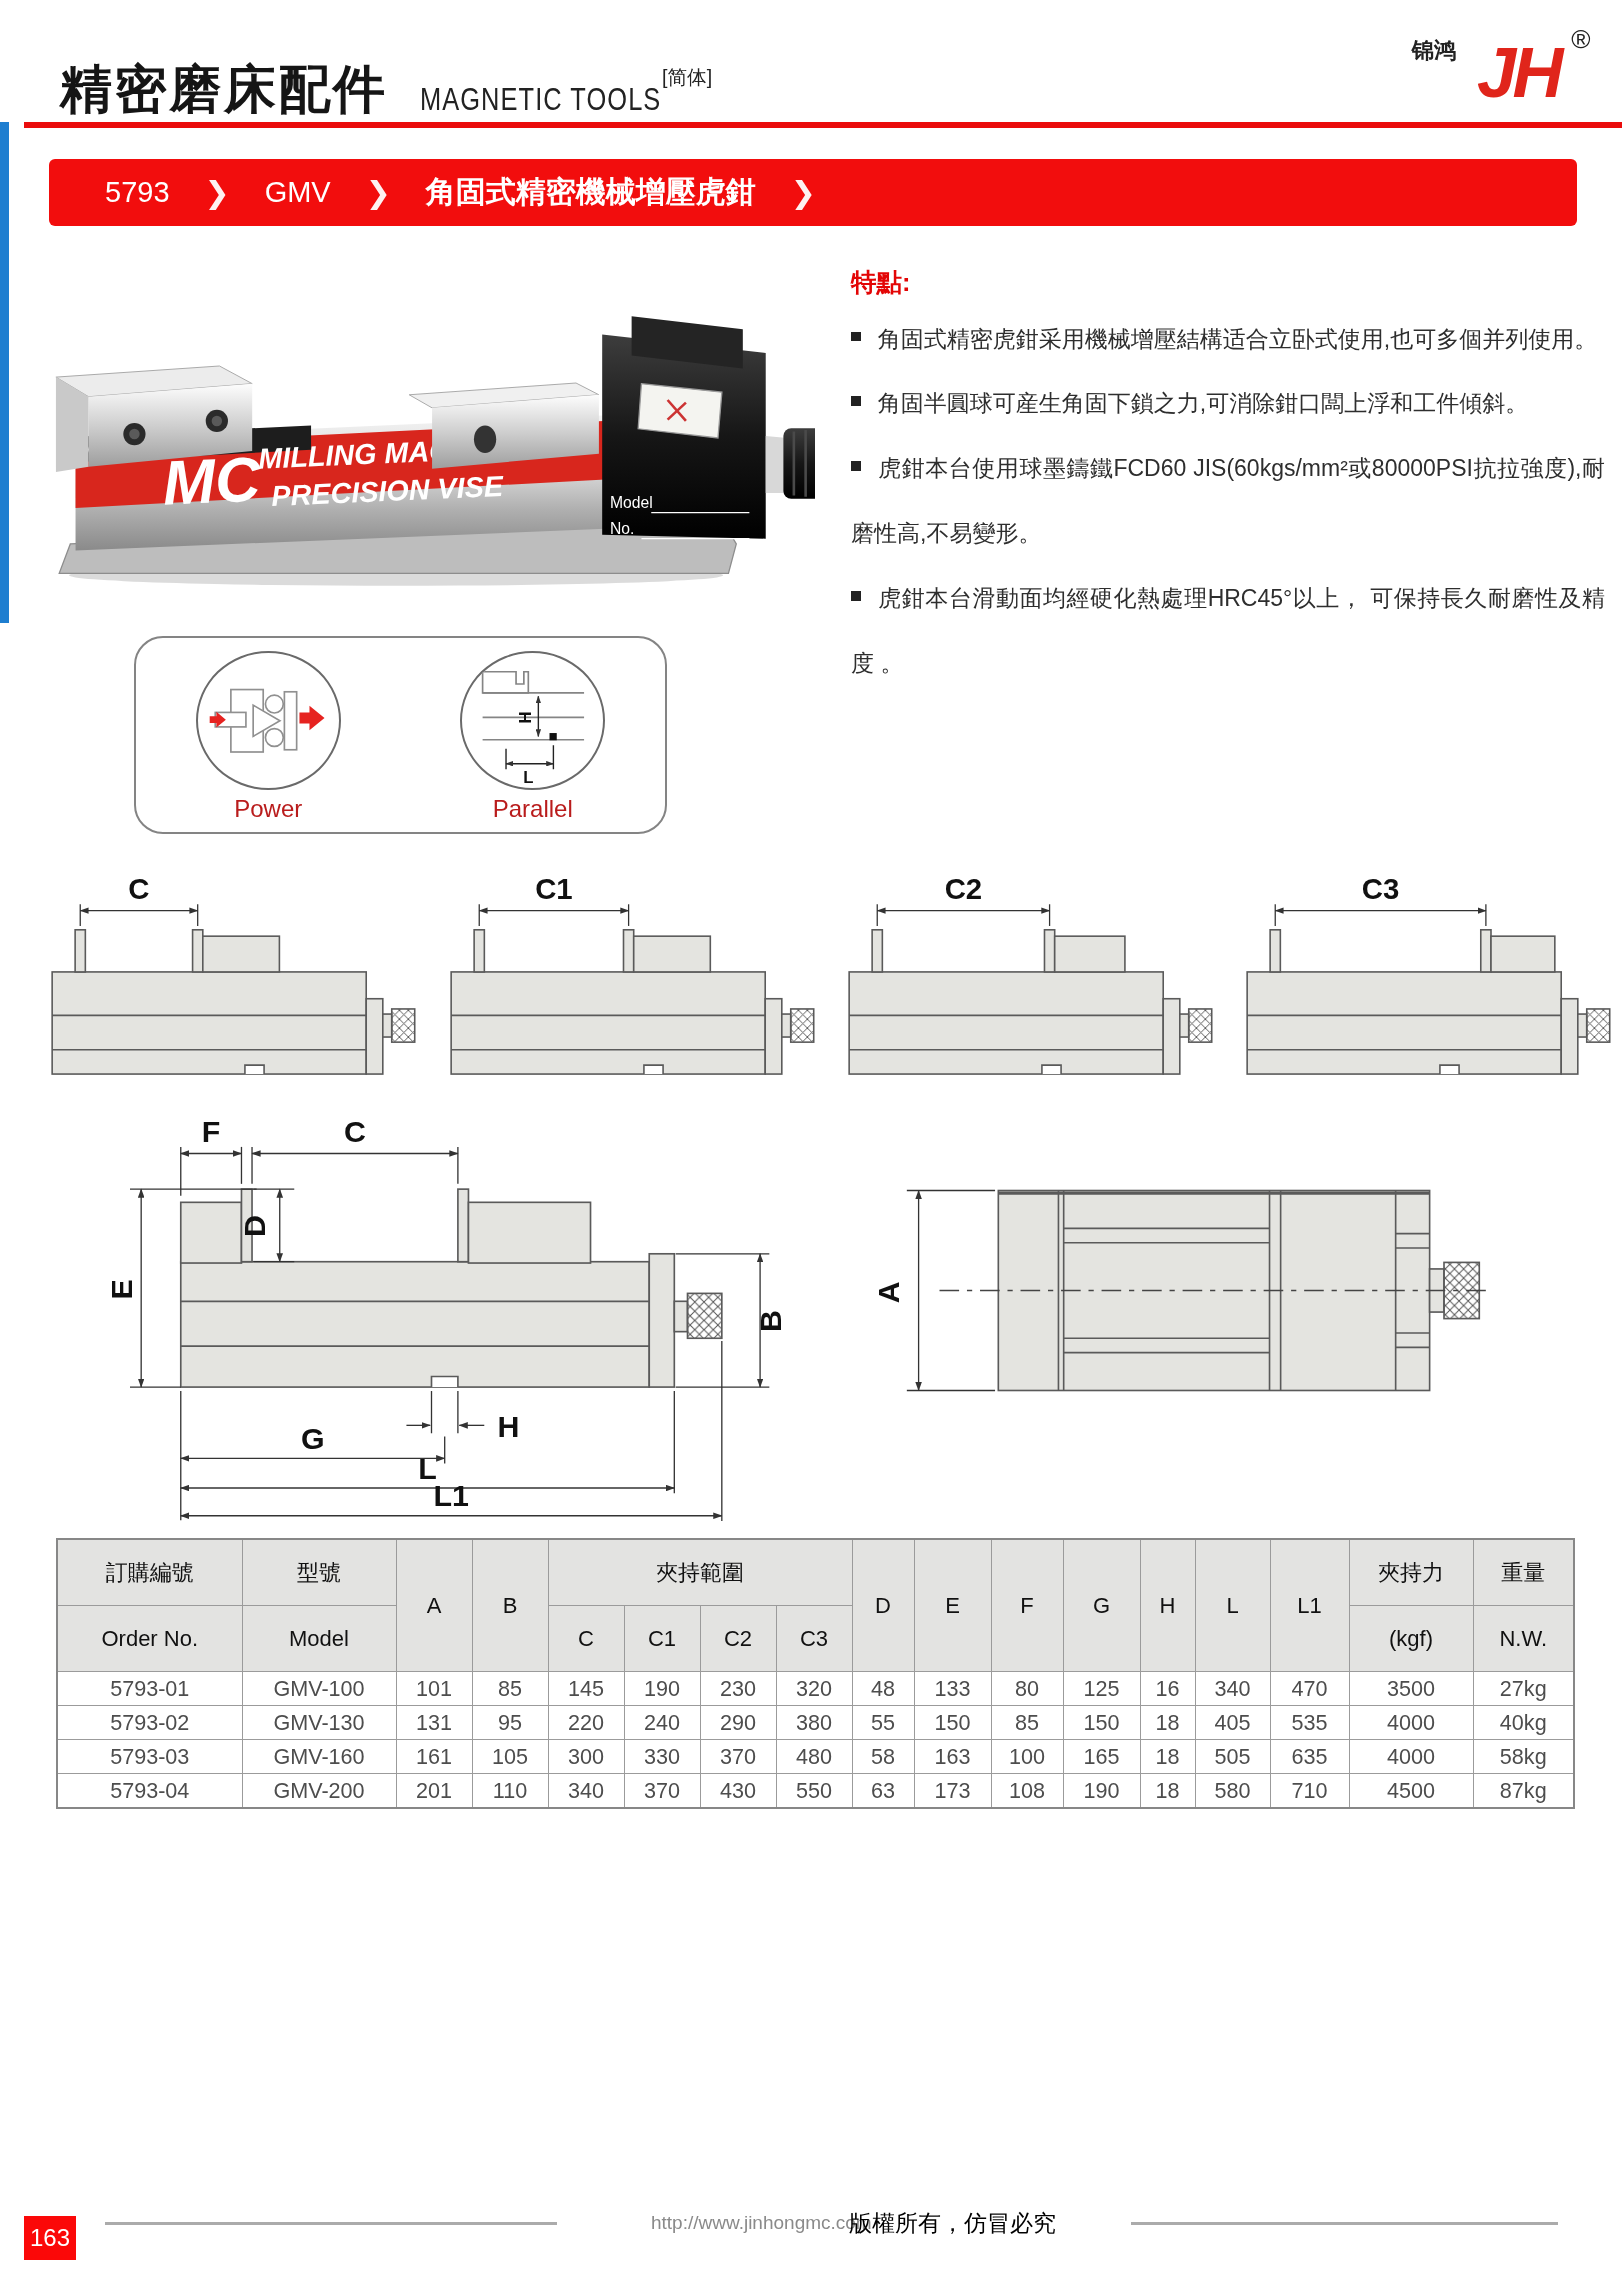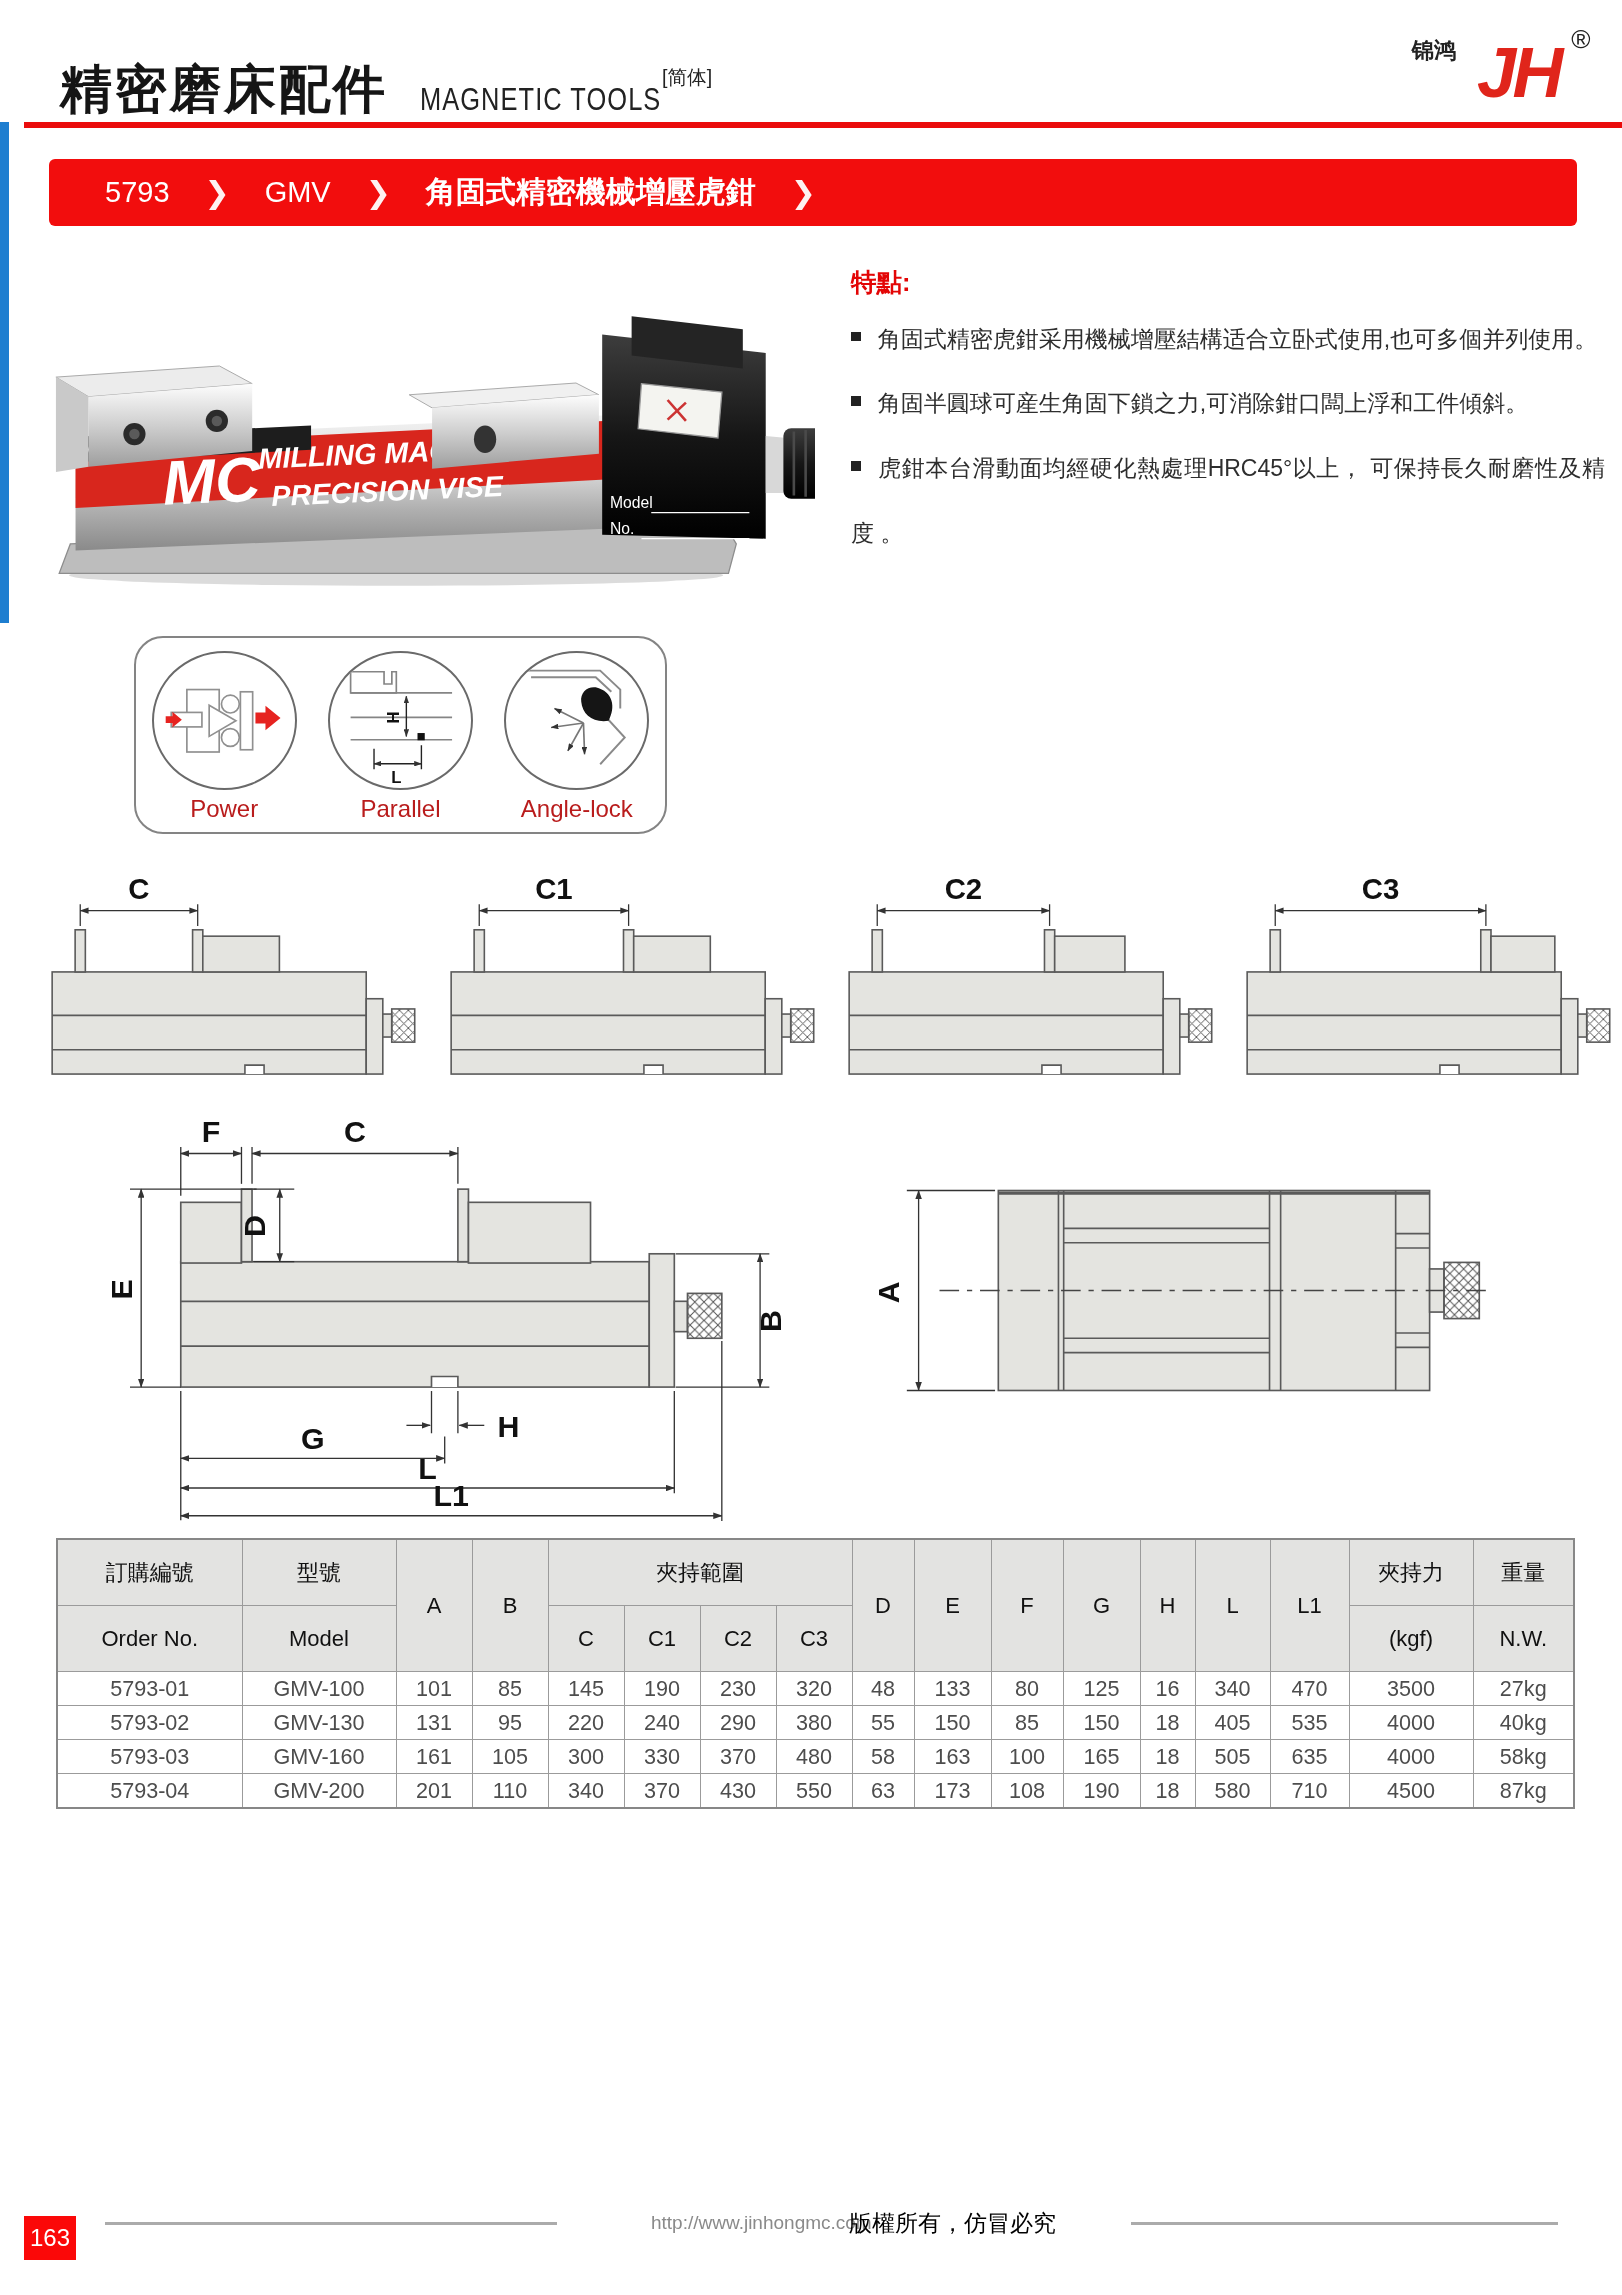"虎鉗本台使用球墨鑄鐵FCD60" p.feat { html: none -> <p><span></span><span>虎鉗本台使用球墨鑄鐵FCD60 JIS(60kgs/mm²或80000PSI抗拉強度),耐磨性高,不易變形。</span></p> }
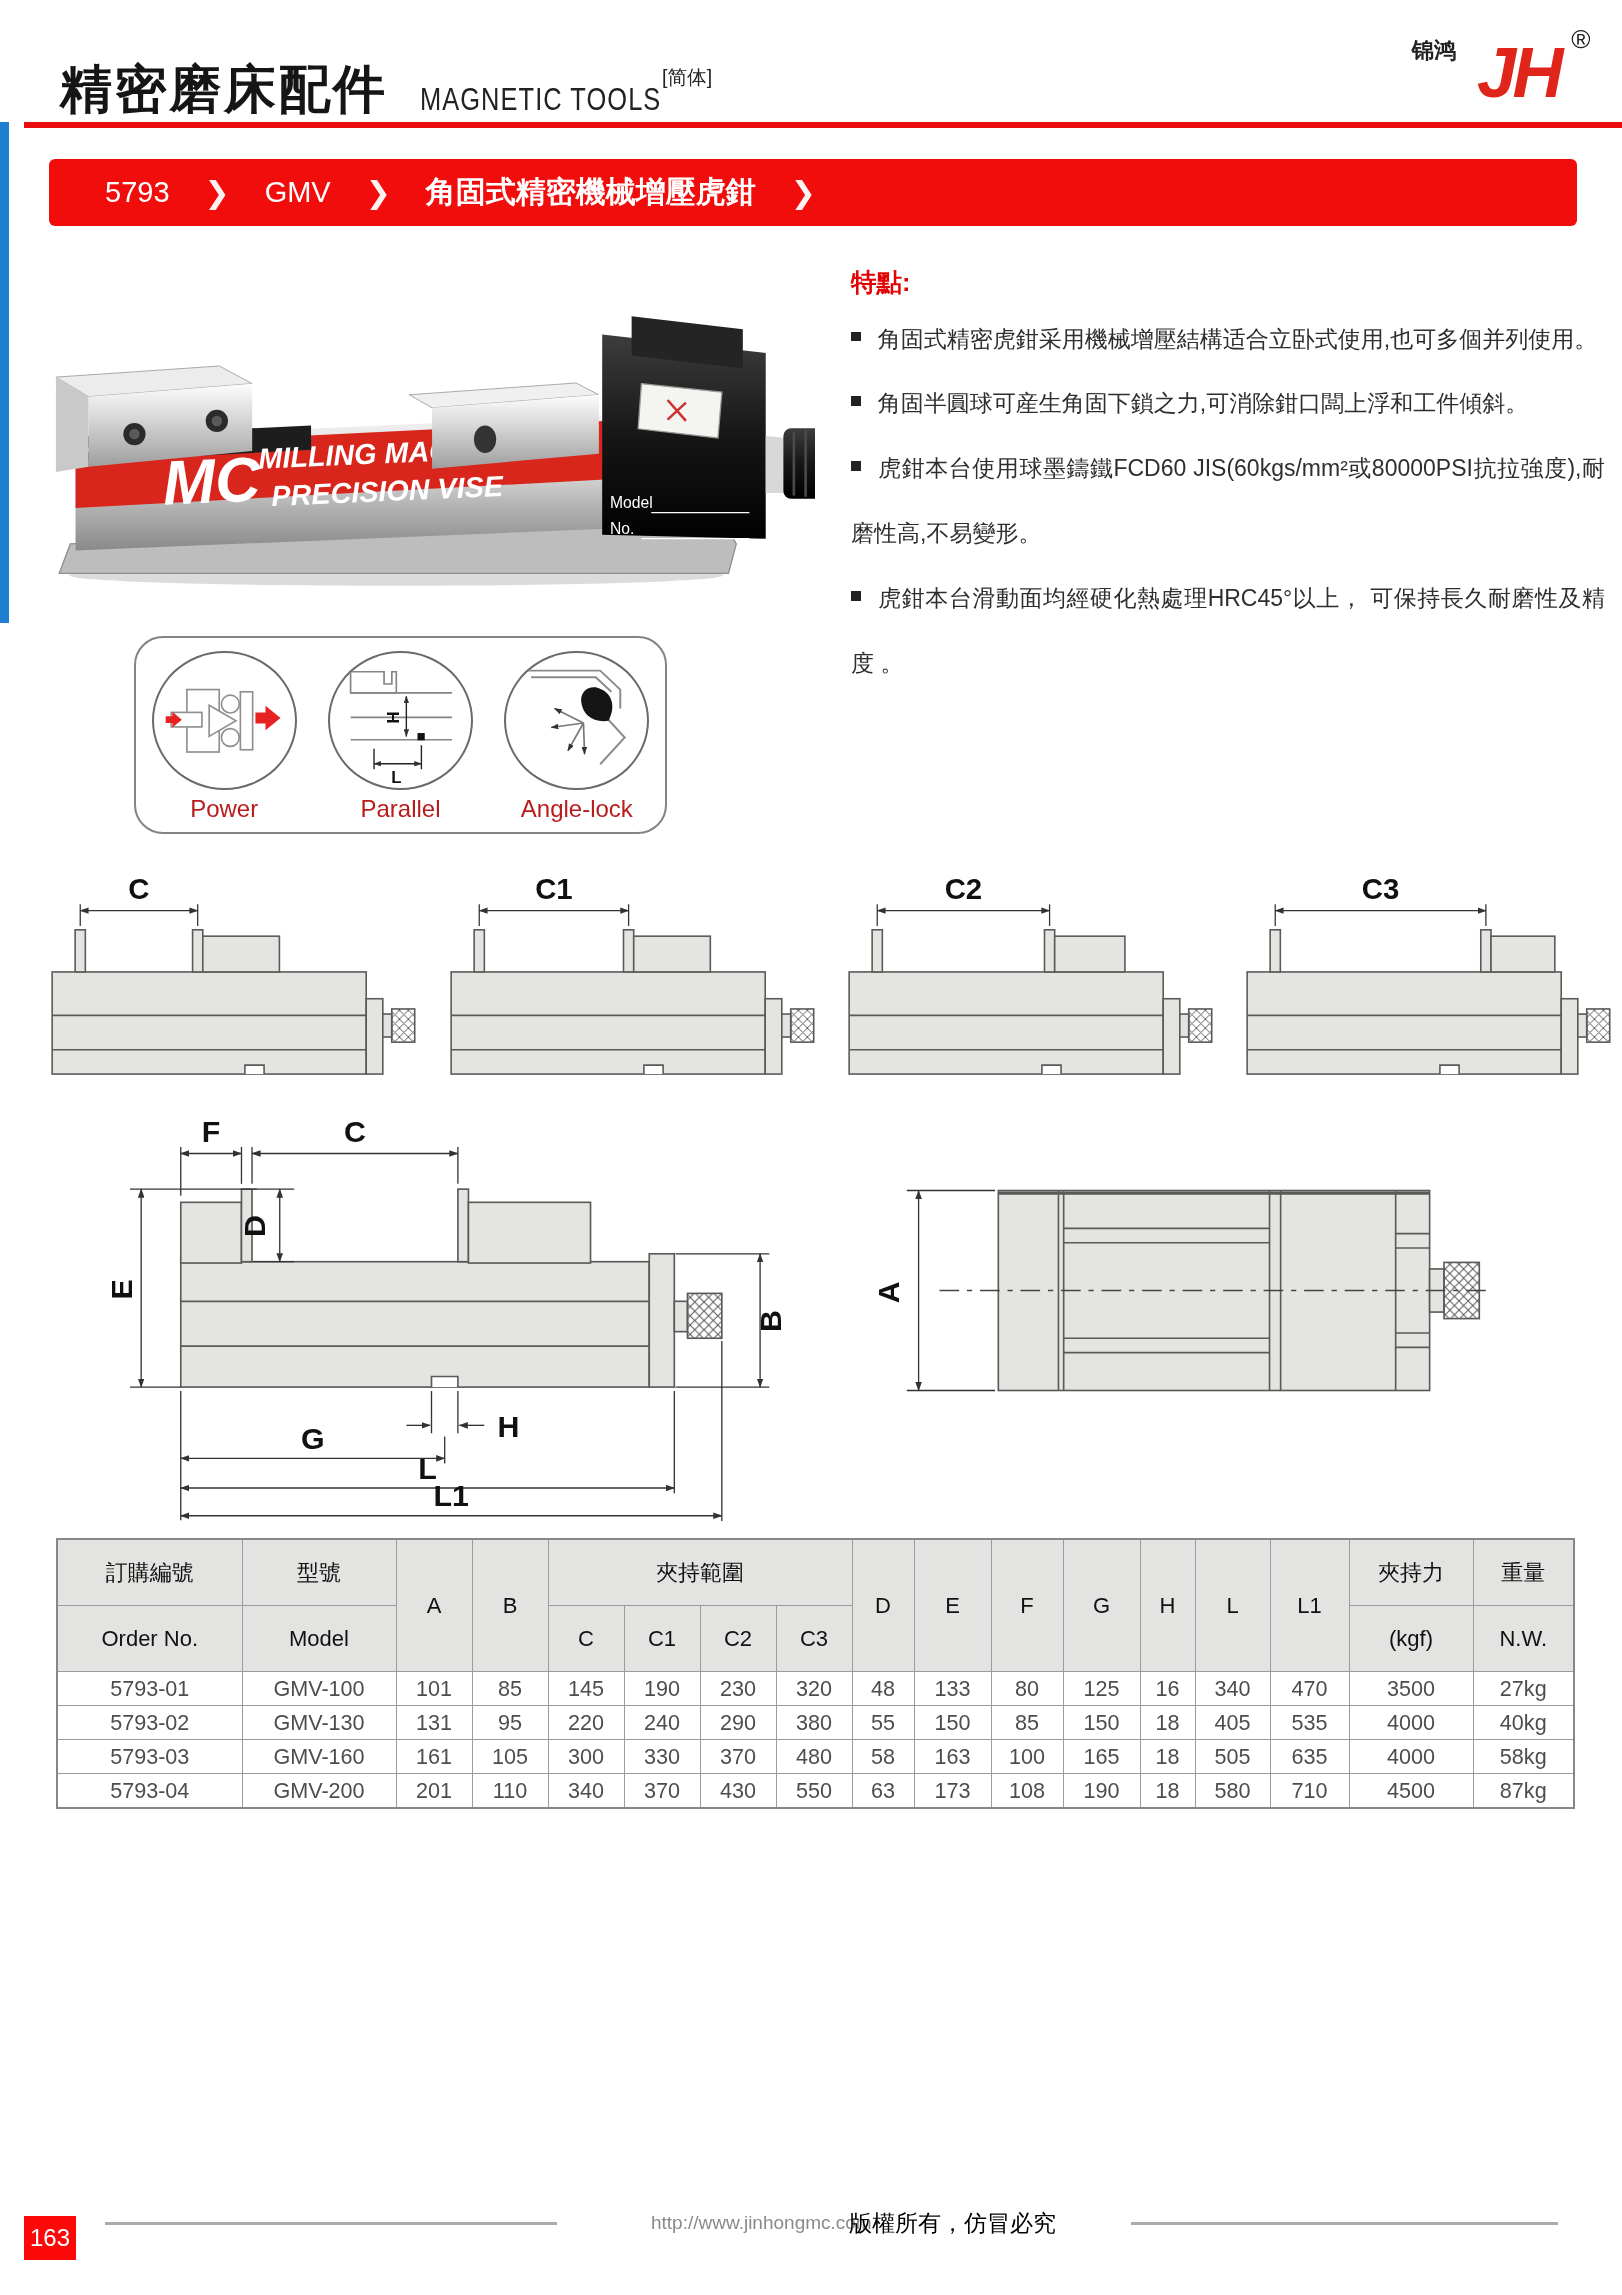"Angle-lock" div.icon-cell { html: <div> <div> <svg> <g> <path></path> <path></path> <path></path> </g> <g> <line></line> <line></line> <line></line> <line></line> </g> <path></path> </svg> </div> <div>Angle-lock</div> </div> -> none }
